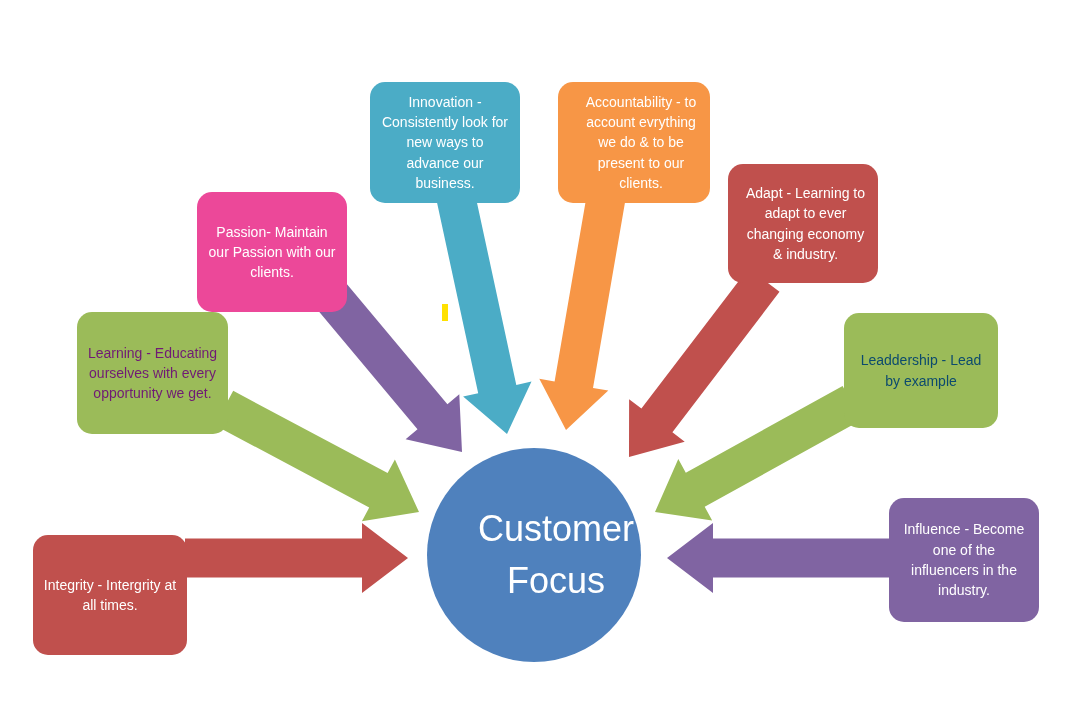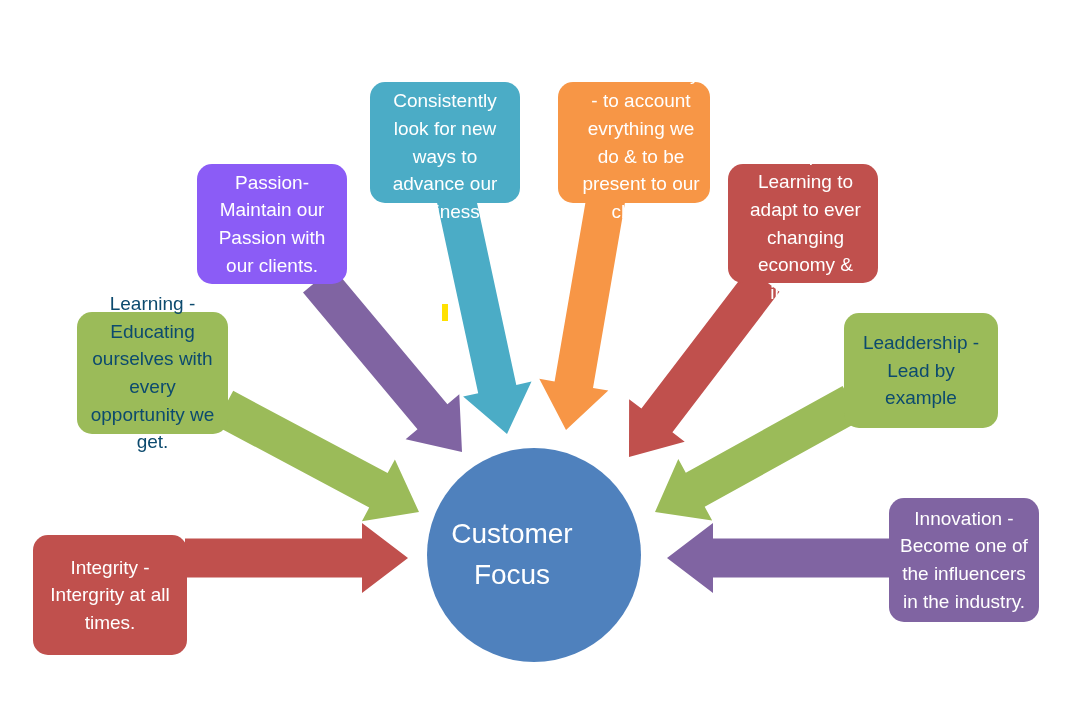"Innovation - Consistently look for" .node { font-size: 19px -> 14px }
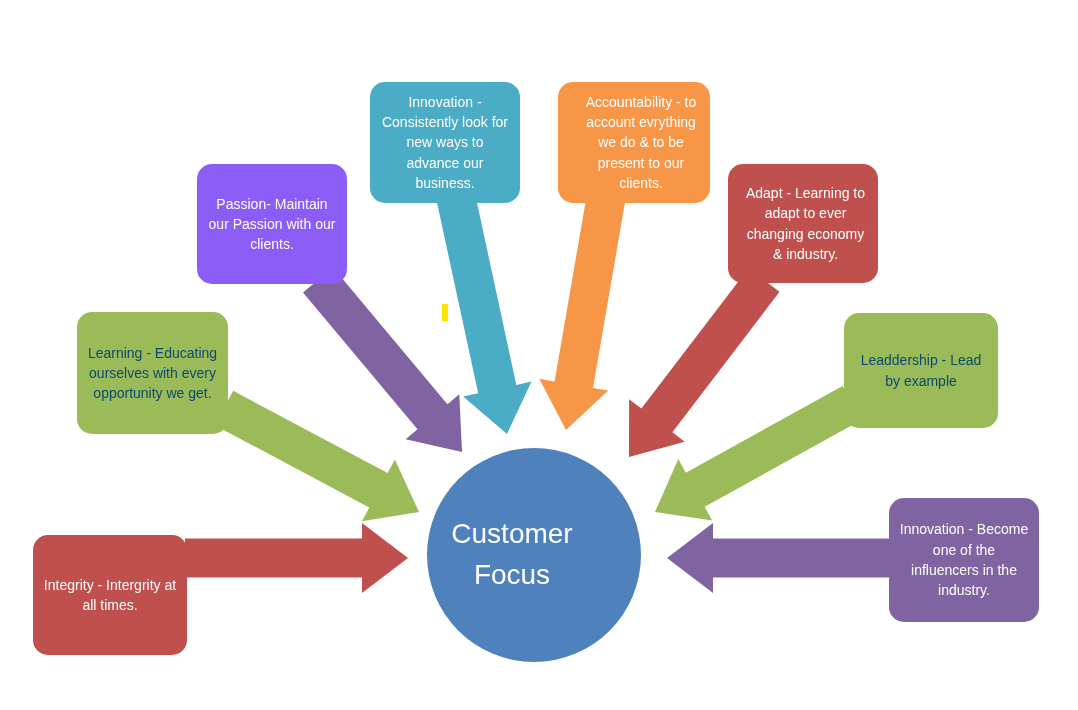"Passion- Maintain our Passion with" div.node { background: #8b5cf6 -> #ec4899; margin-top: none -> 28px }
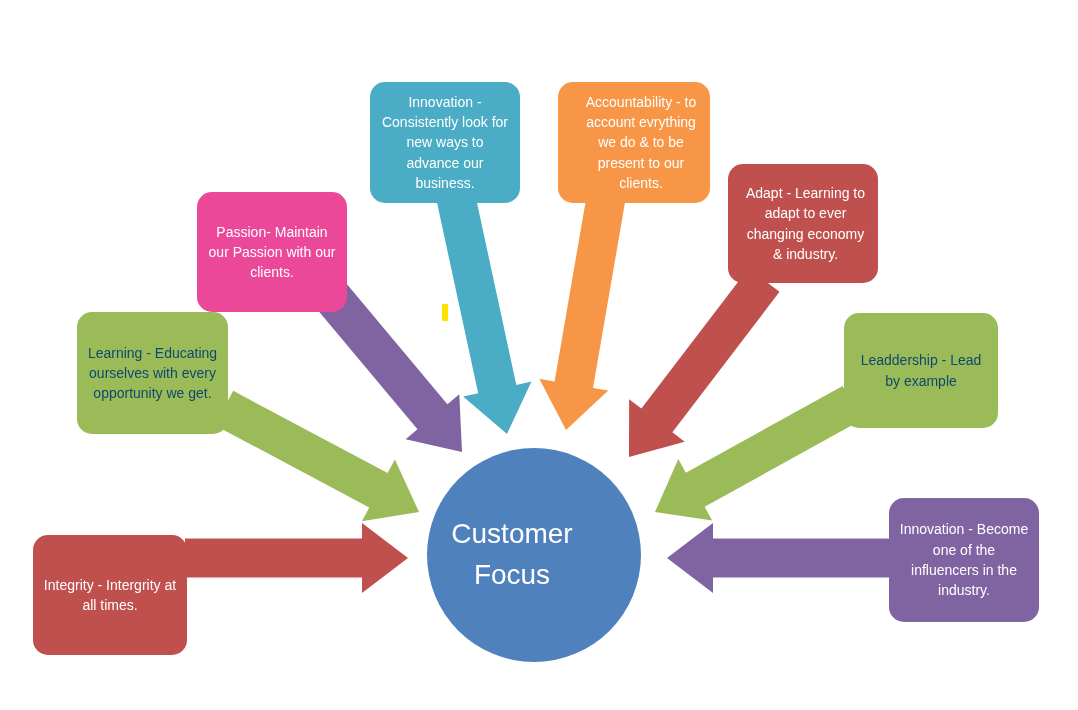"Learning - Educating ourselves with" div.node { color: #0c4a6e -> #701a75 }
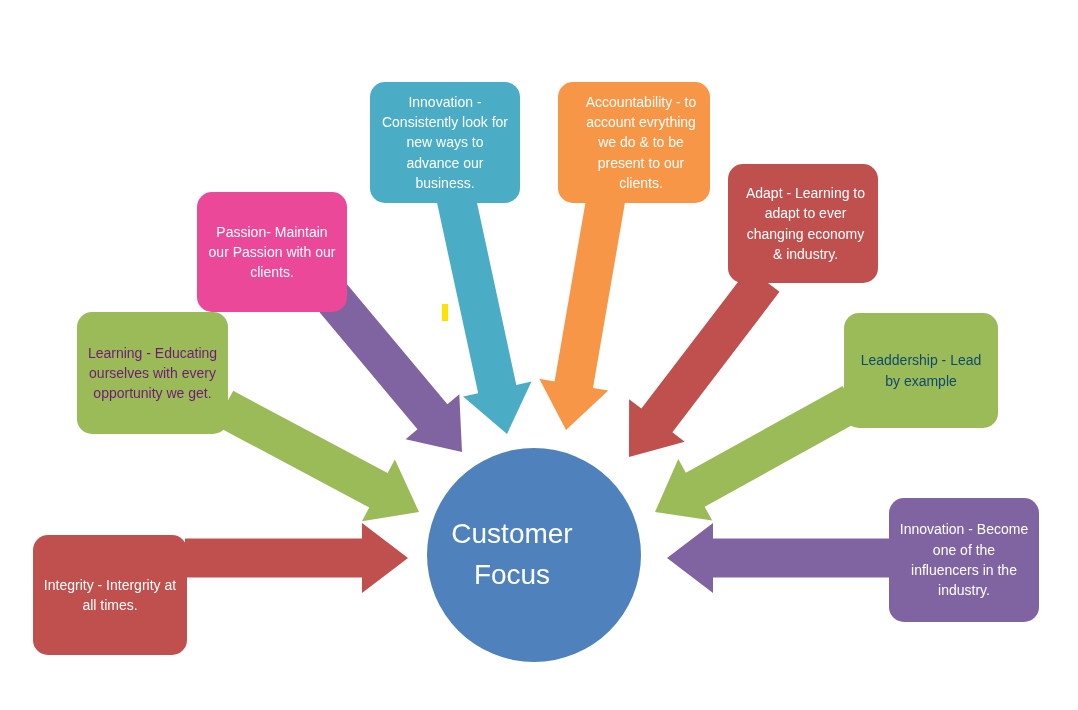"Customer Focus" .center-circle { font-size: 28px -> 36px; justify-content: flex-start -> flex-end }
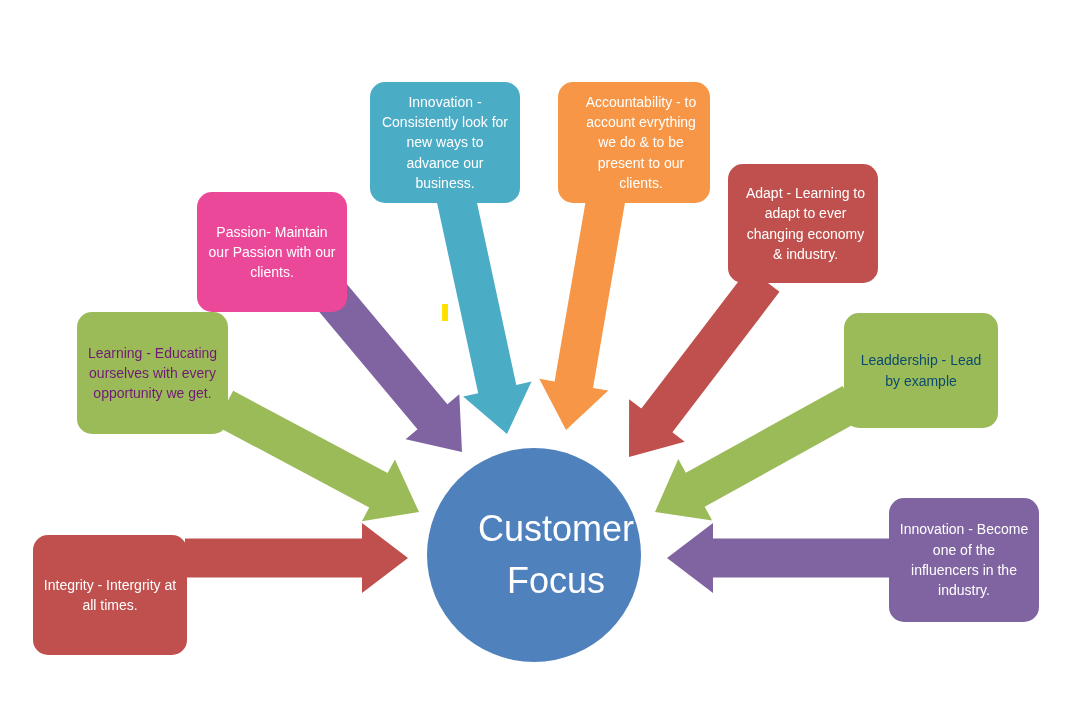"Innovation - Become one of" span { text: Innovation -> Influence }
